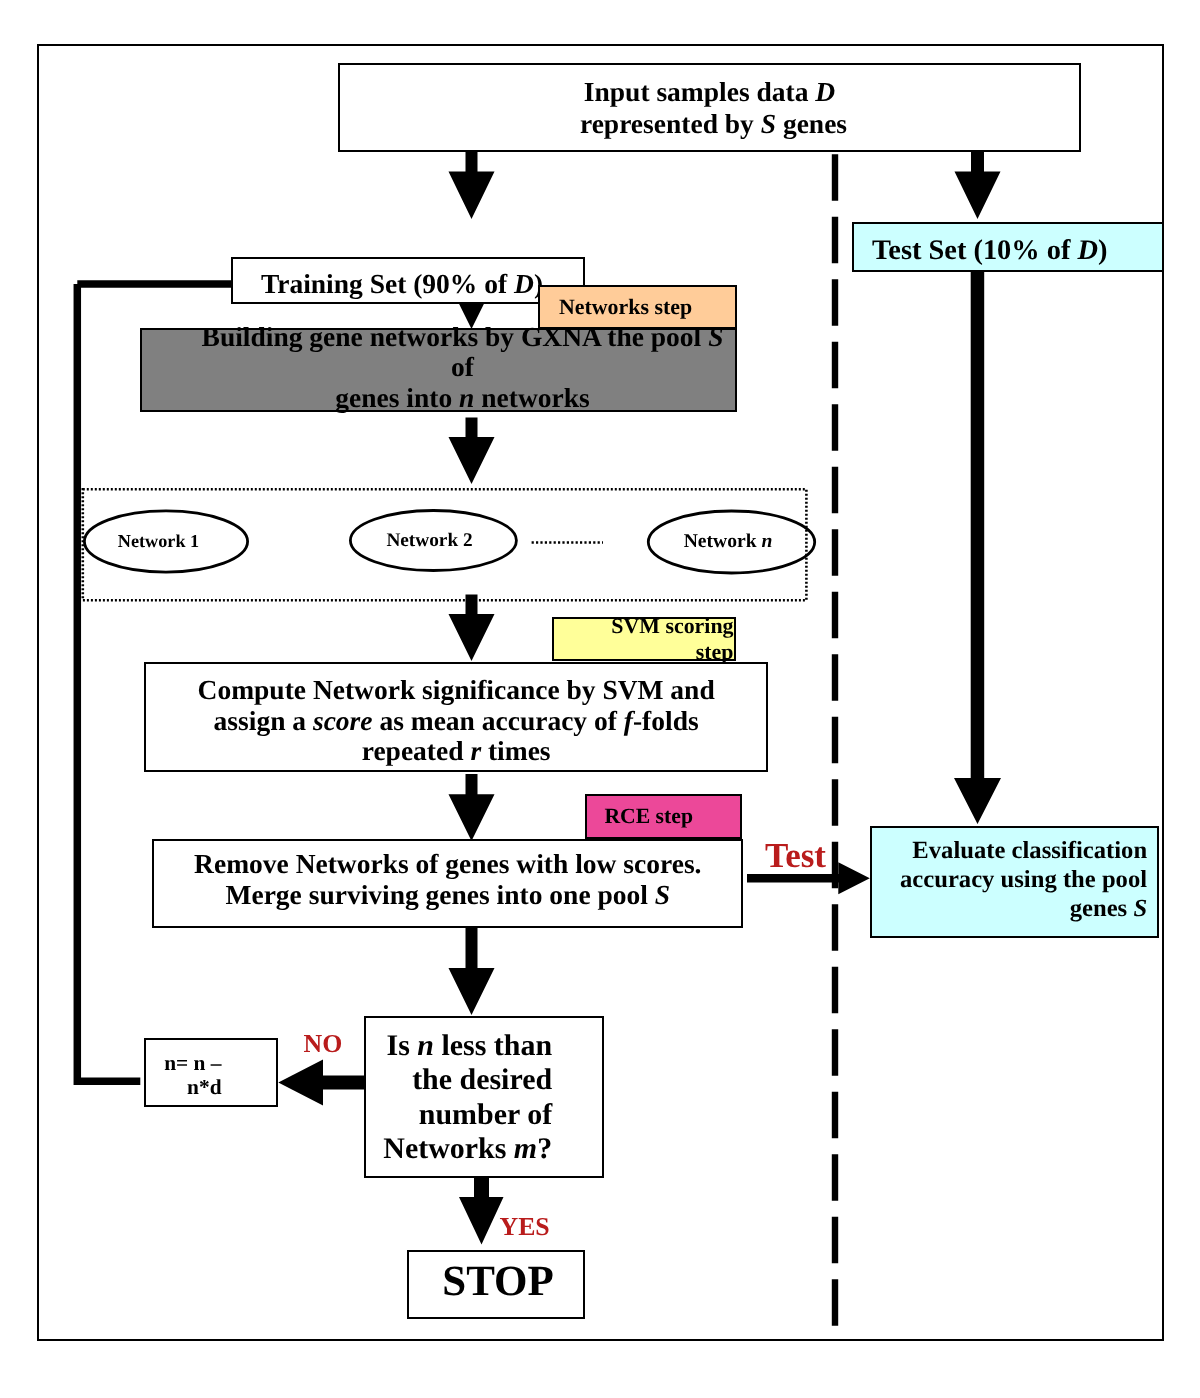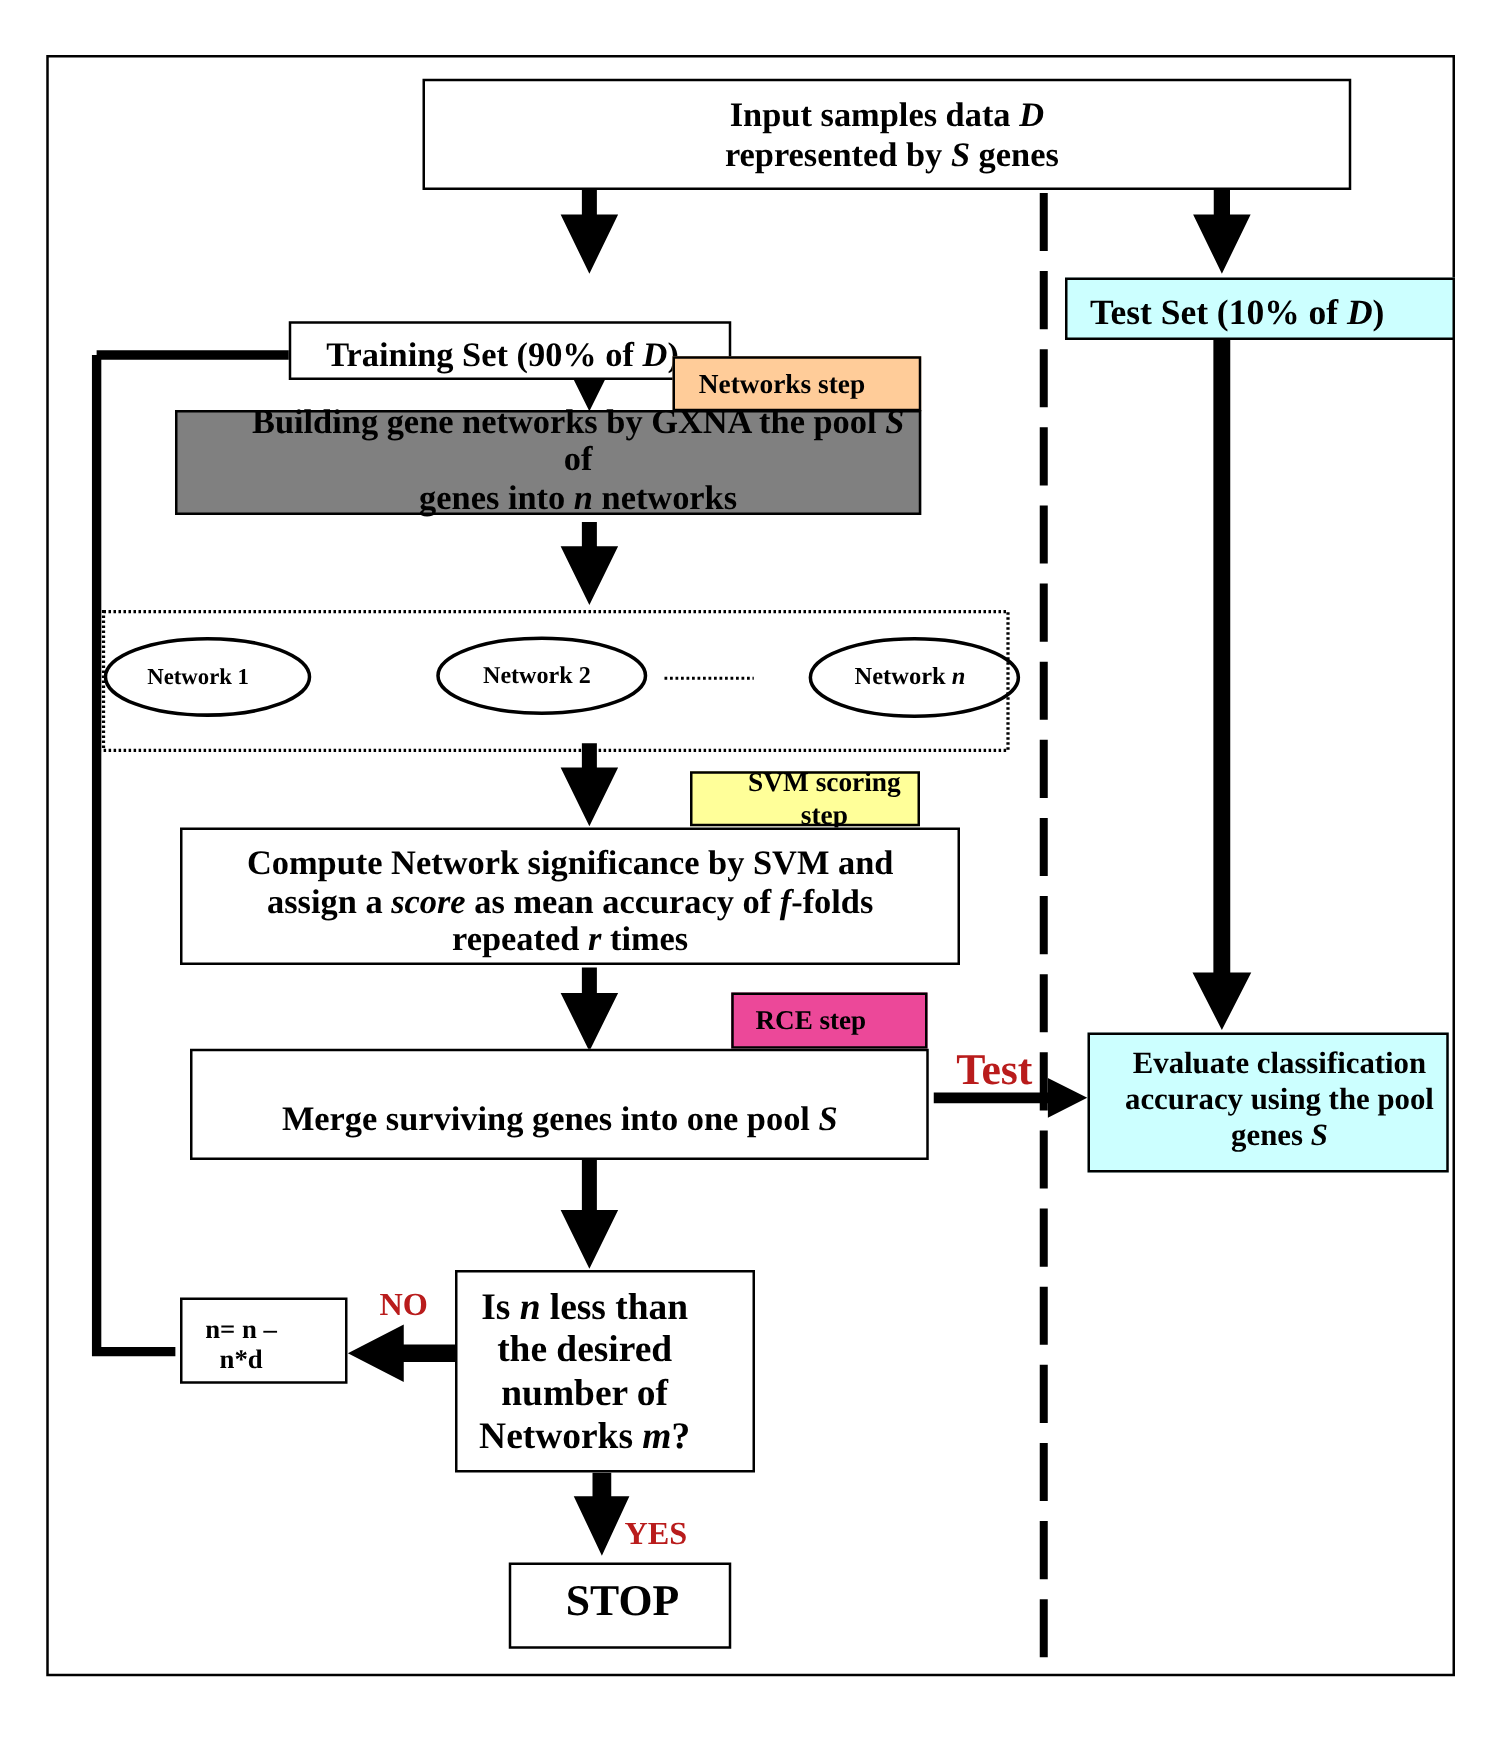"Test Set (10% of D)" .box.left { text-align: center -> right }
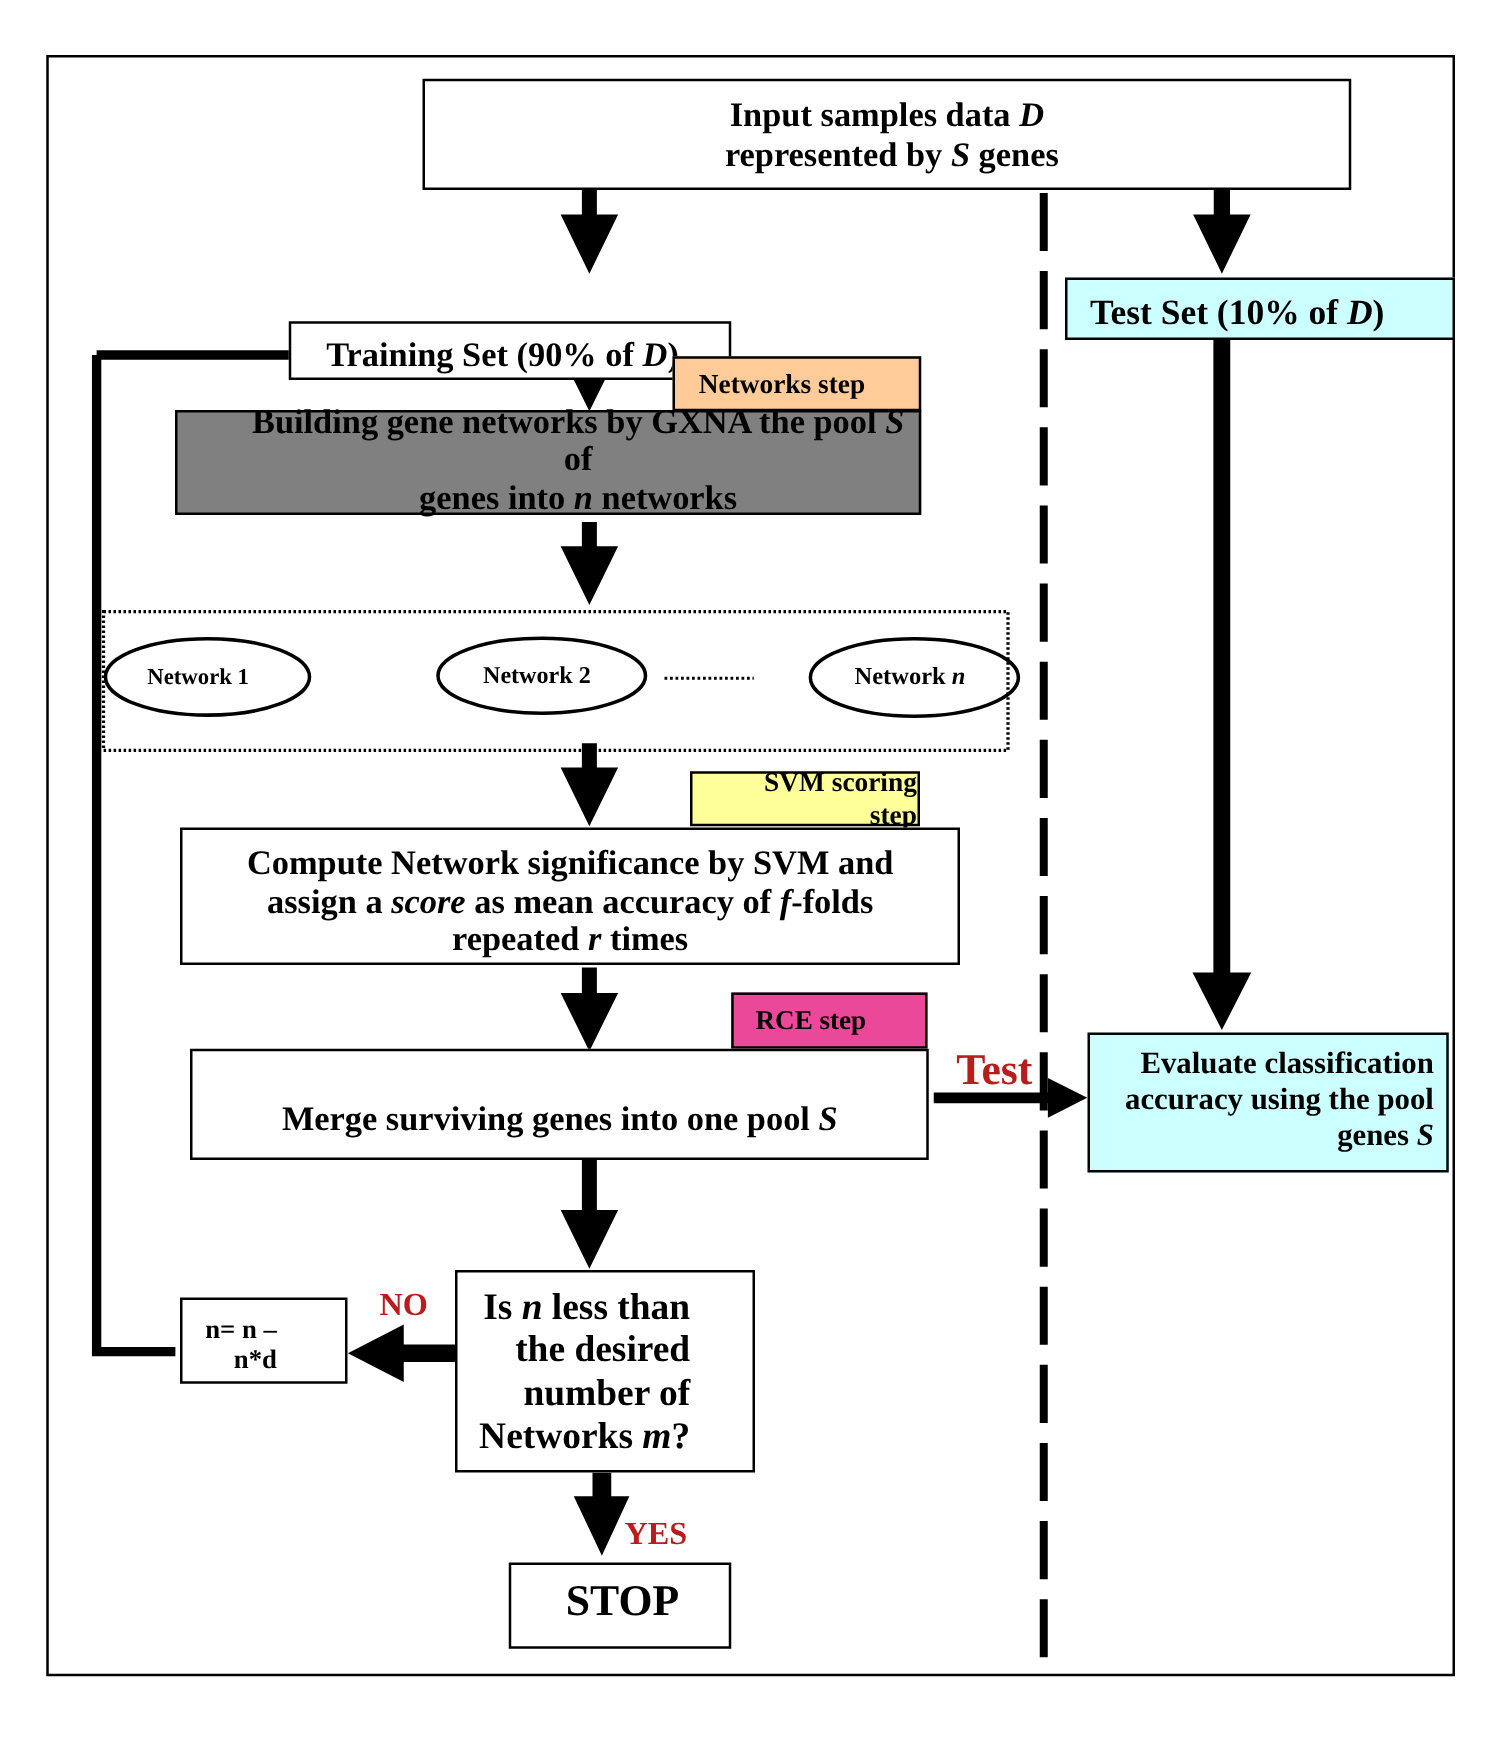"Remove Networks of genes with" span { html: none -> <span>Remove Networks of genes with low scores.</span> }
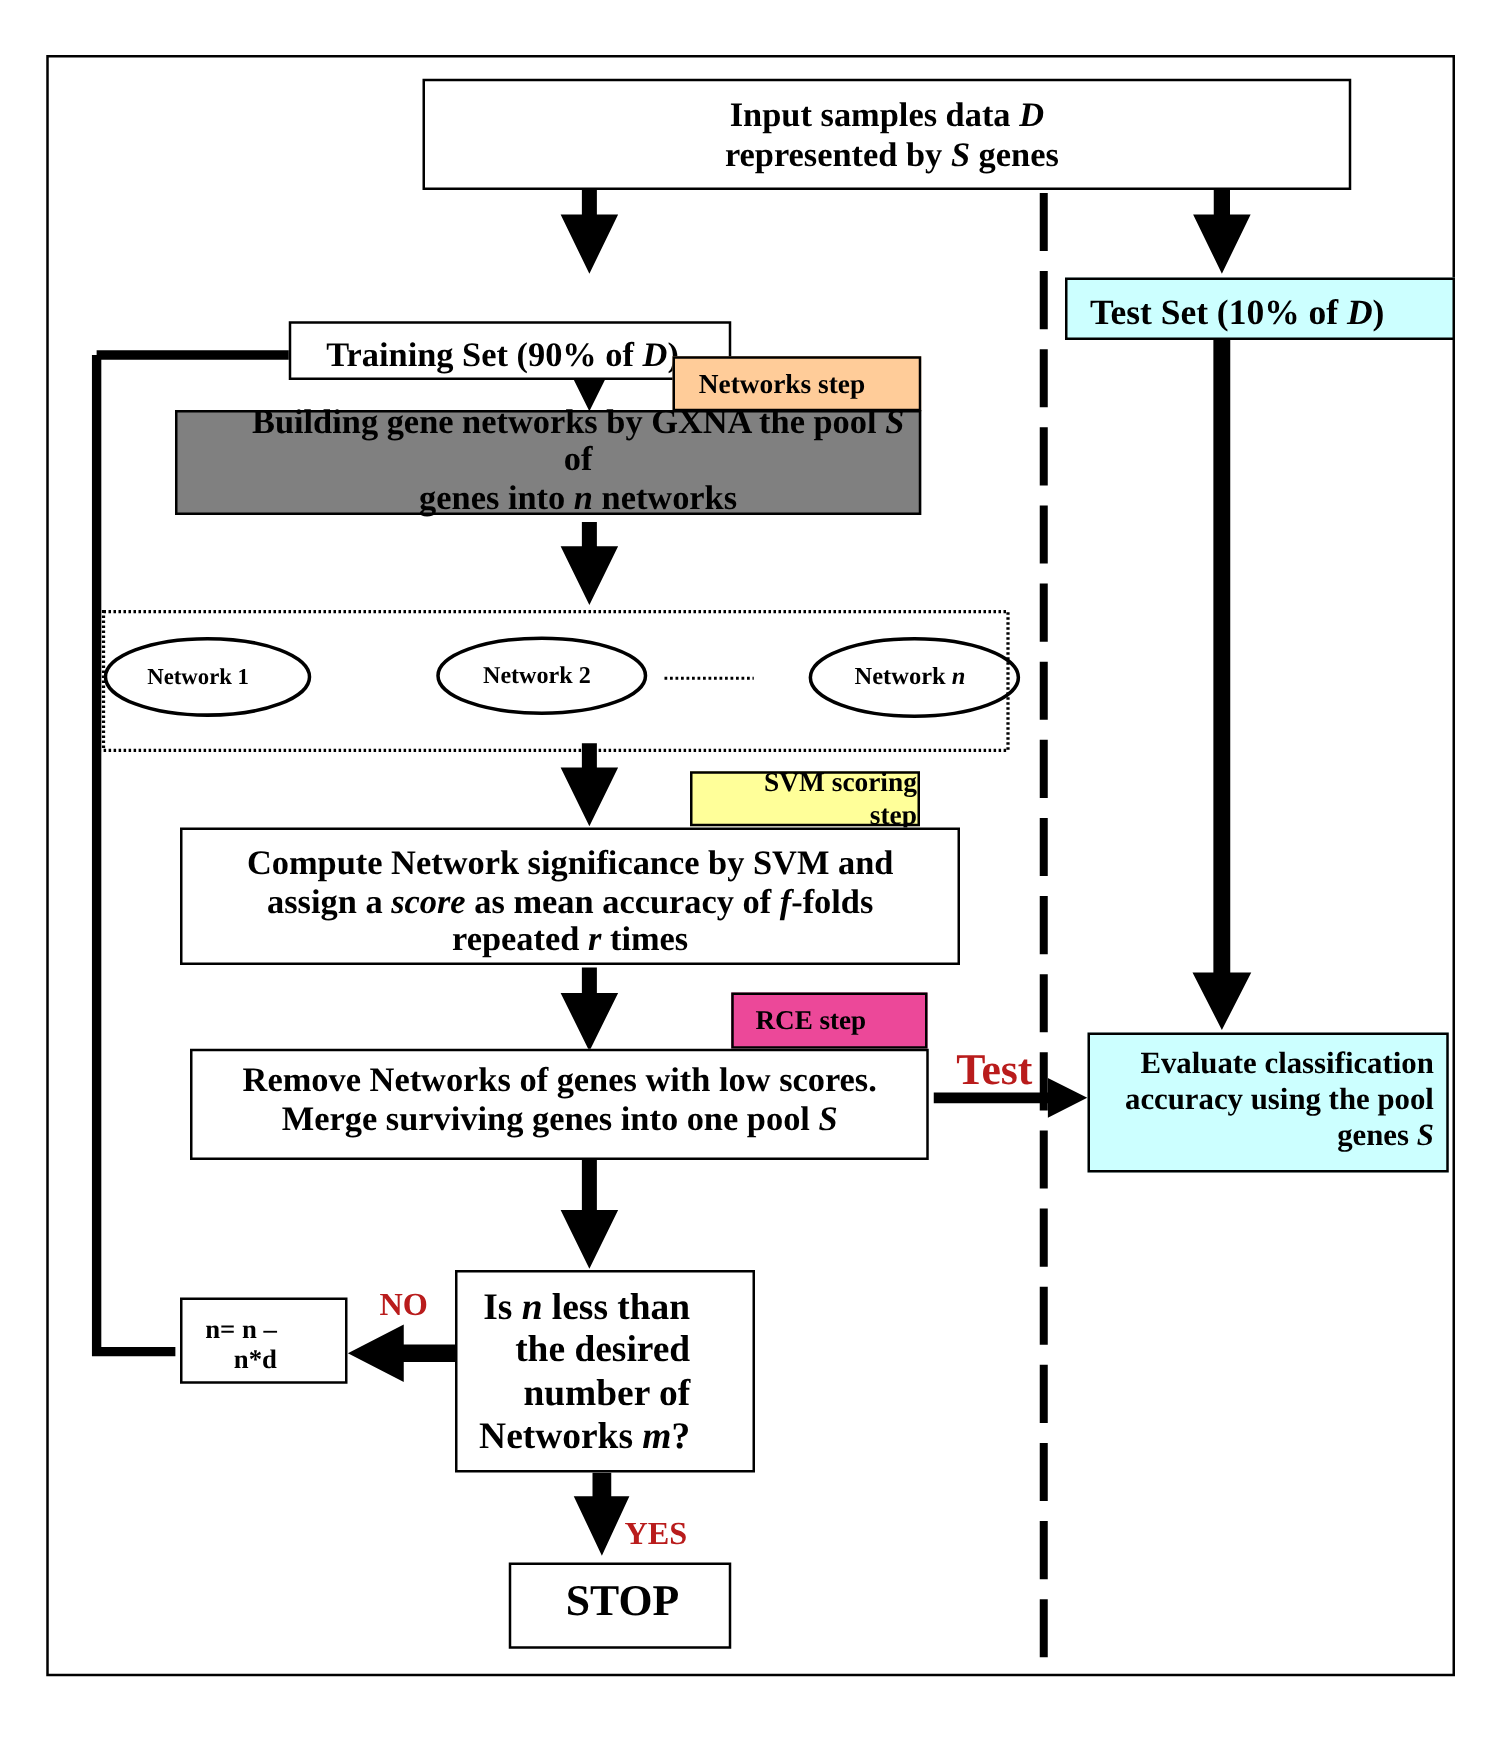"STOP" div.box { font-size: 35px -> 43px }
